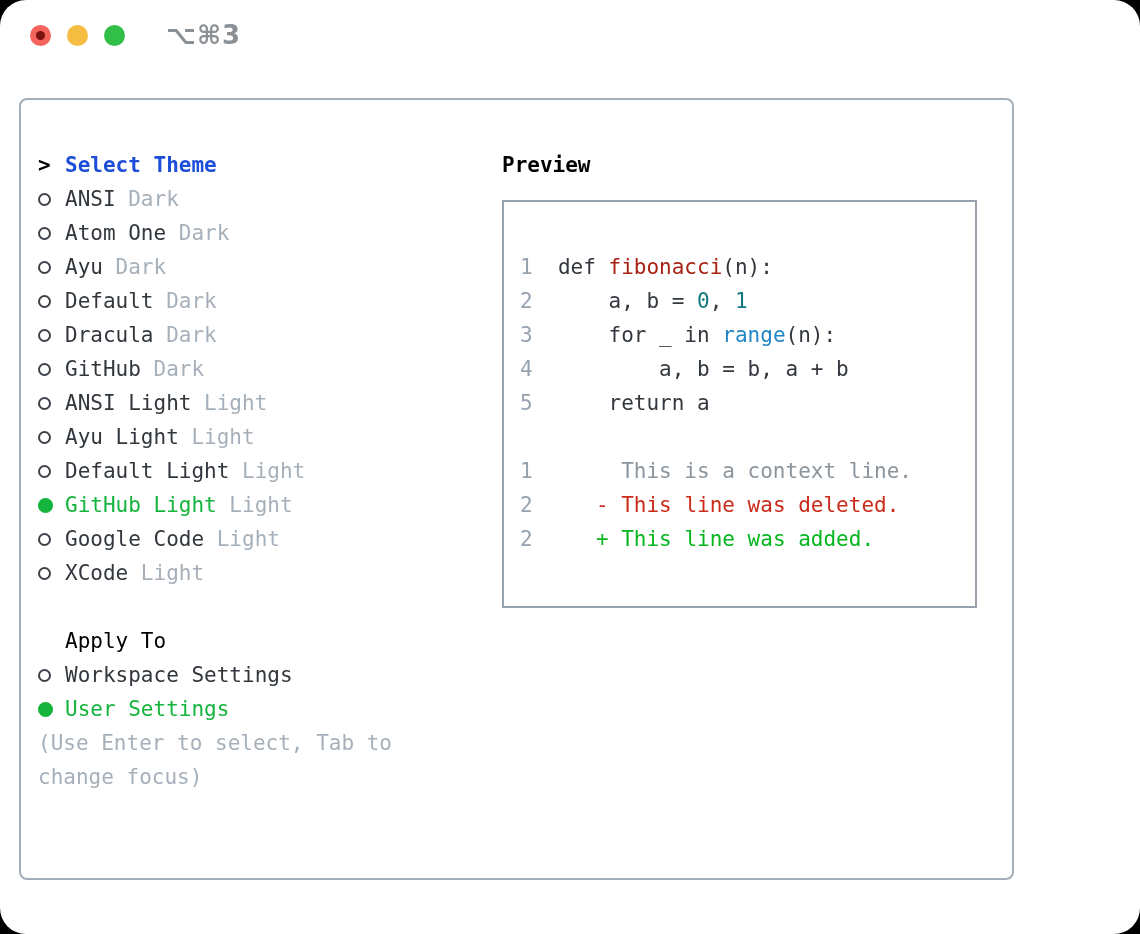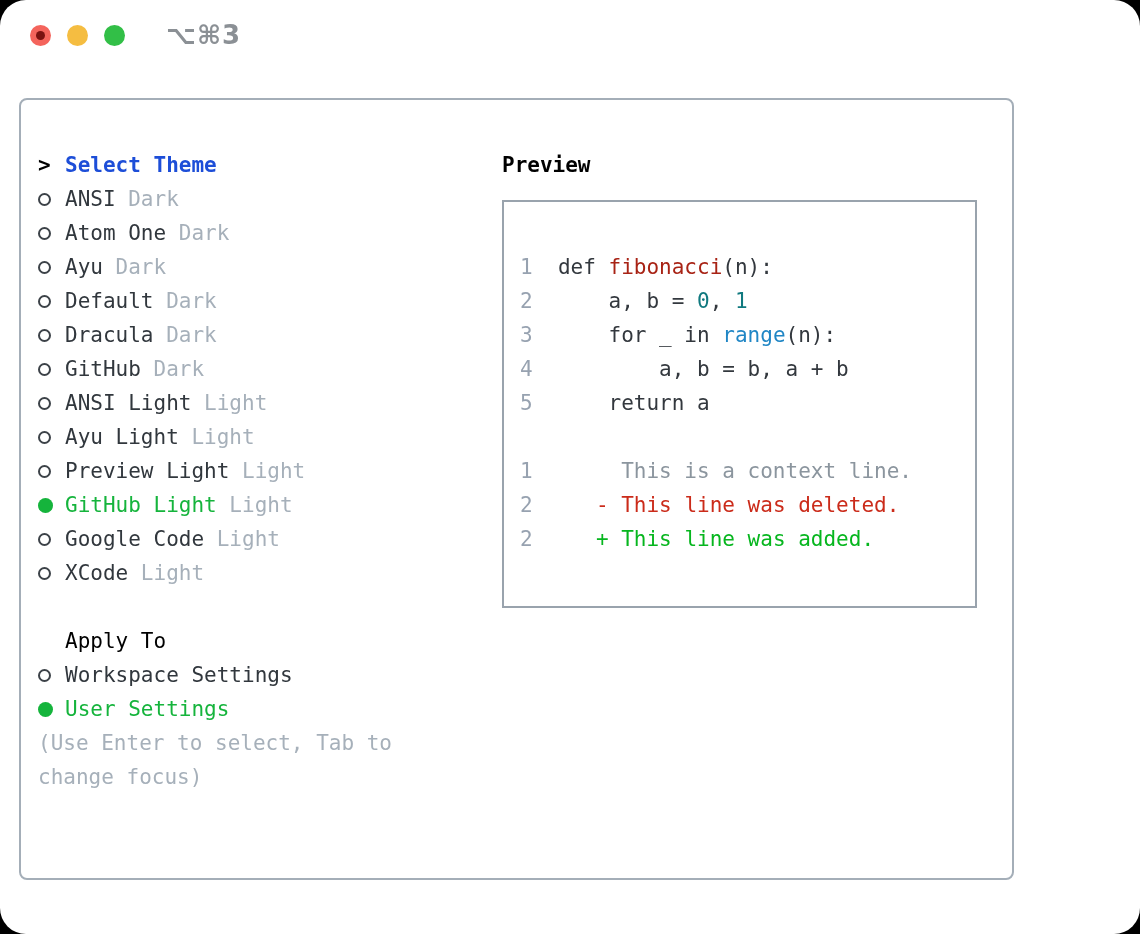"Preview Light" span.t-name { text: Preview -> Default }
